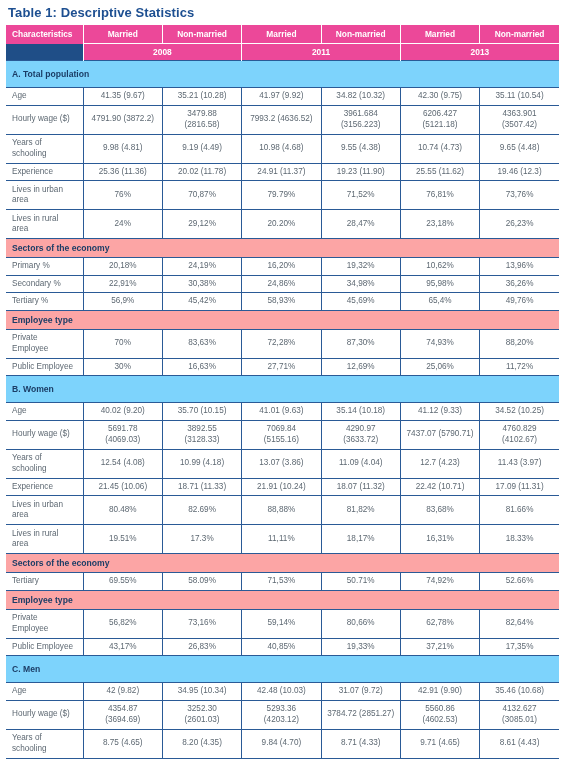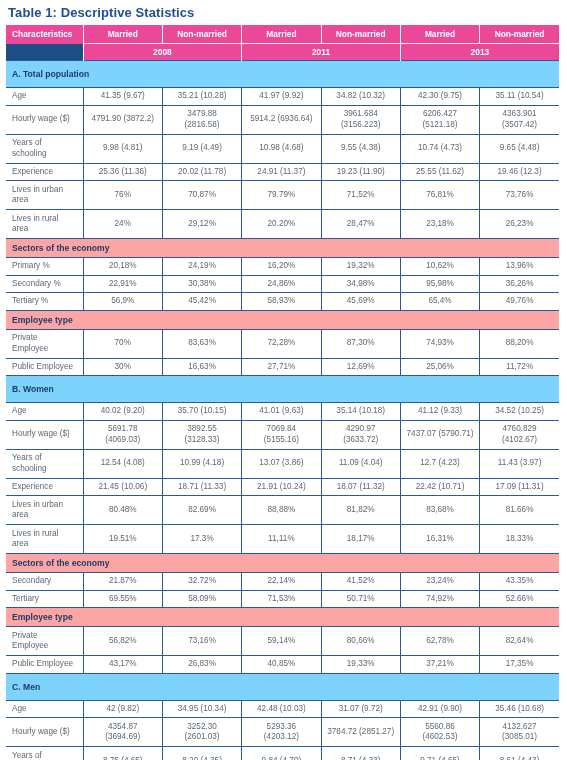"5914.2 (6936.64)" td.val { text: 5914.2 (6936.64 -> 7993.2 (4636.52 }
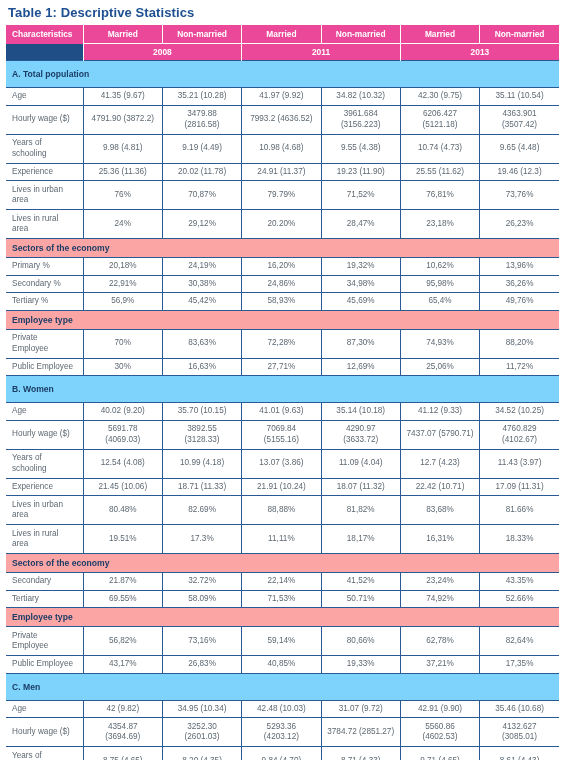"Secondary" tr { html: <tr> <td>Secondary</td> <td>21.87%</td> <td>32.72%</td> <td>22,14%</td> <td>41,52%</td> <td>23,24%</td> <td>43.35%</td> </tr> -> none }
